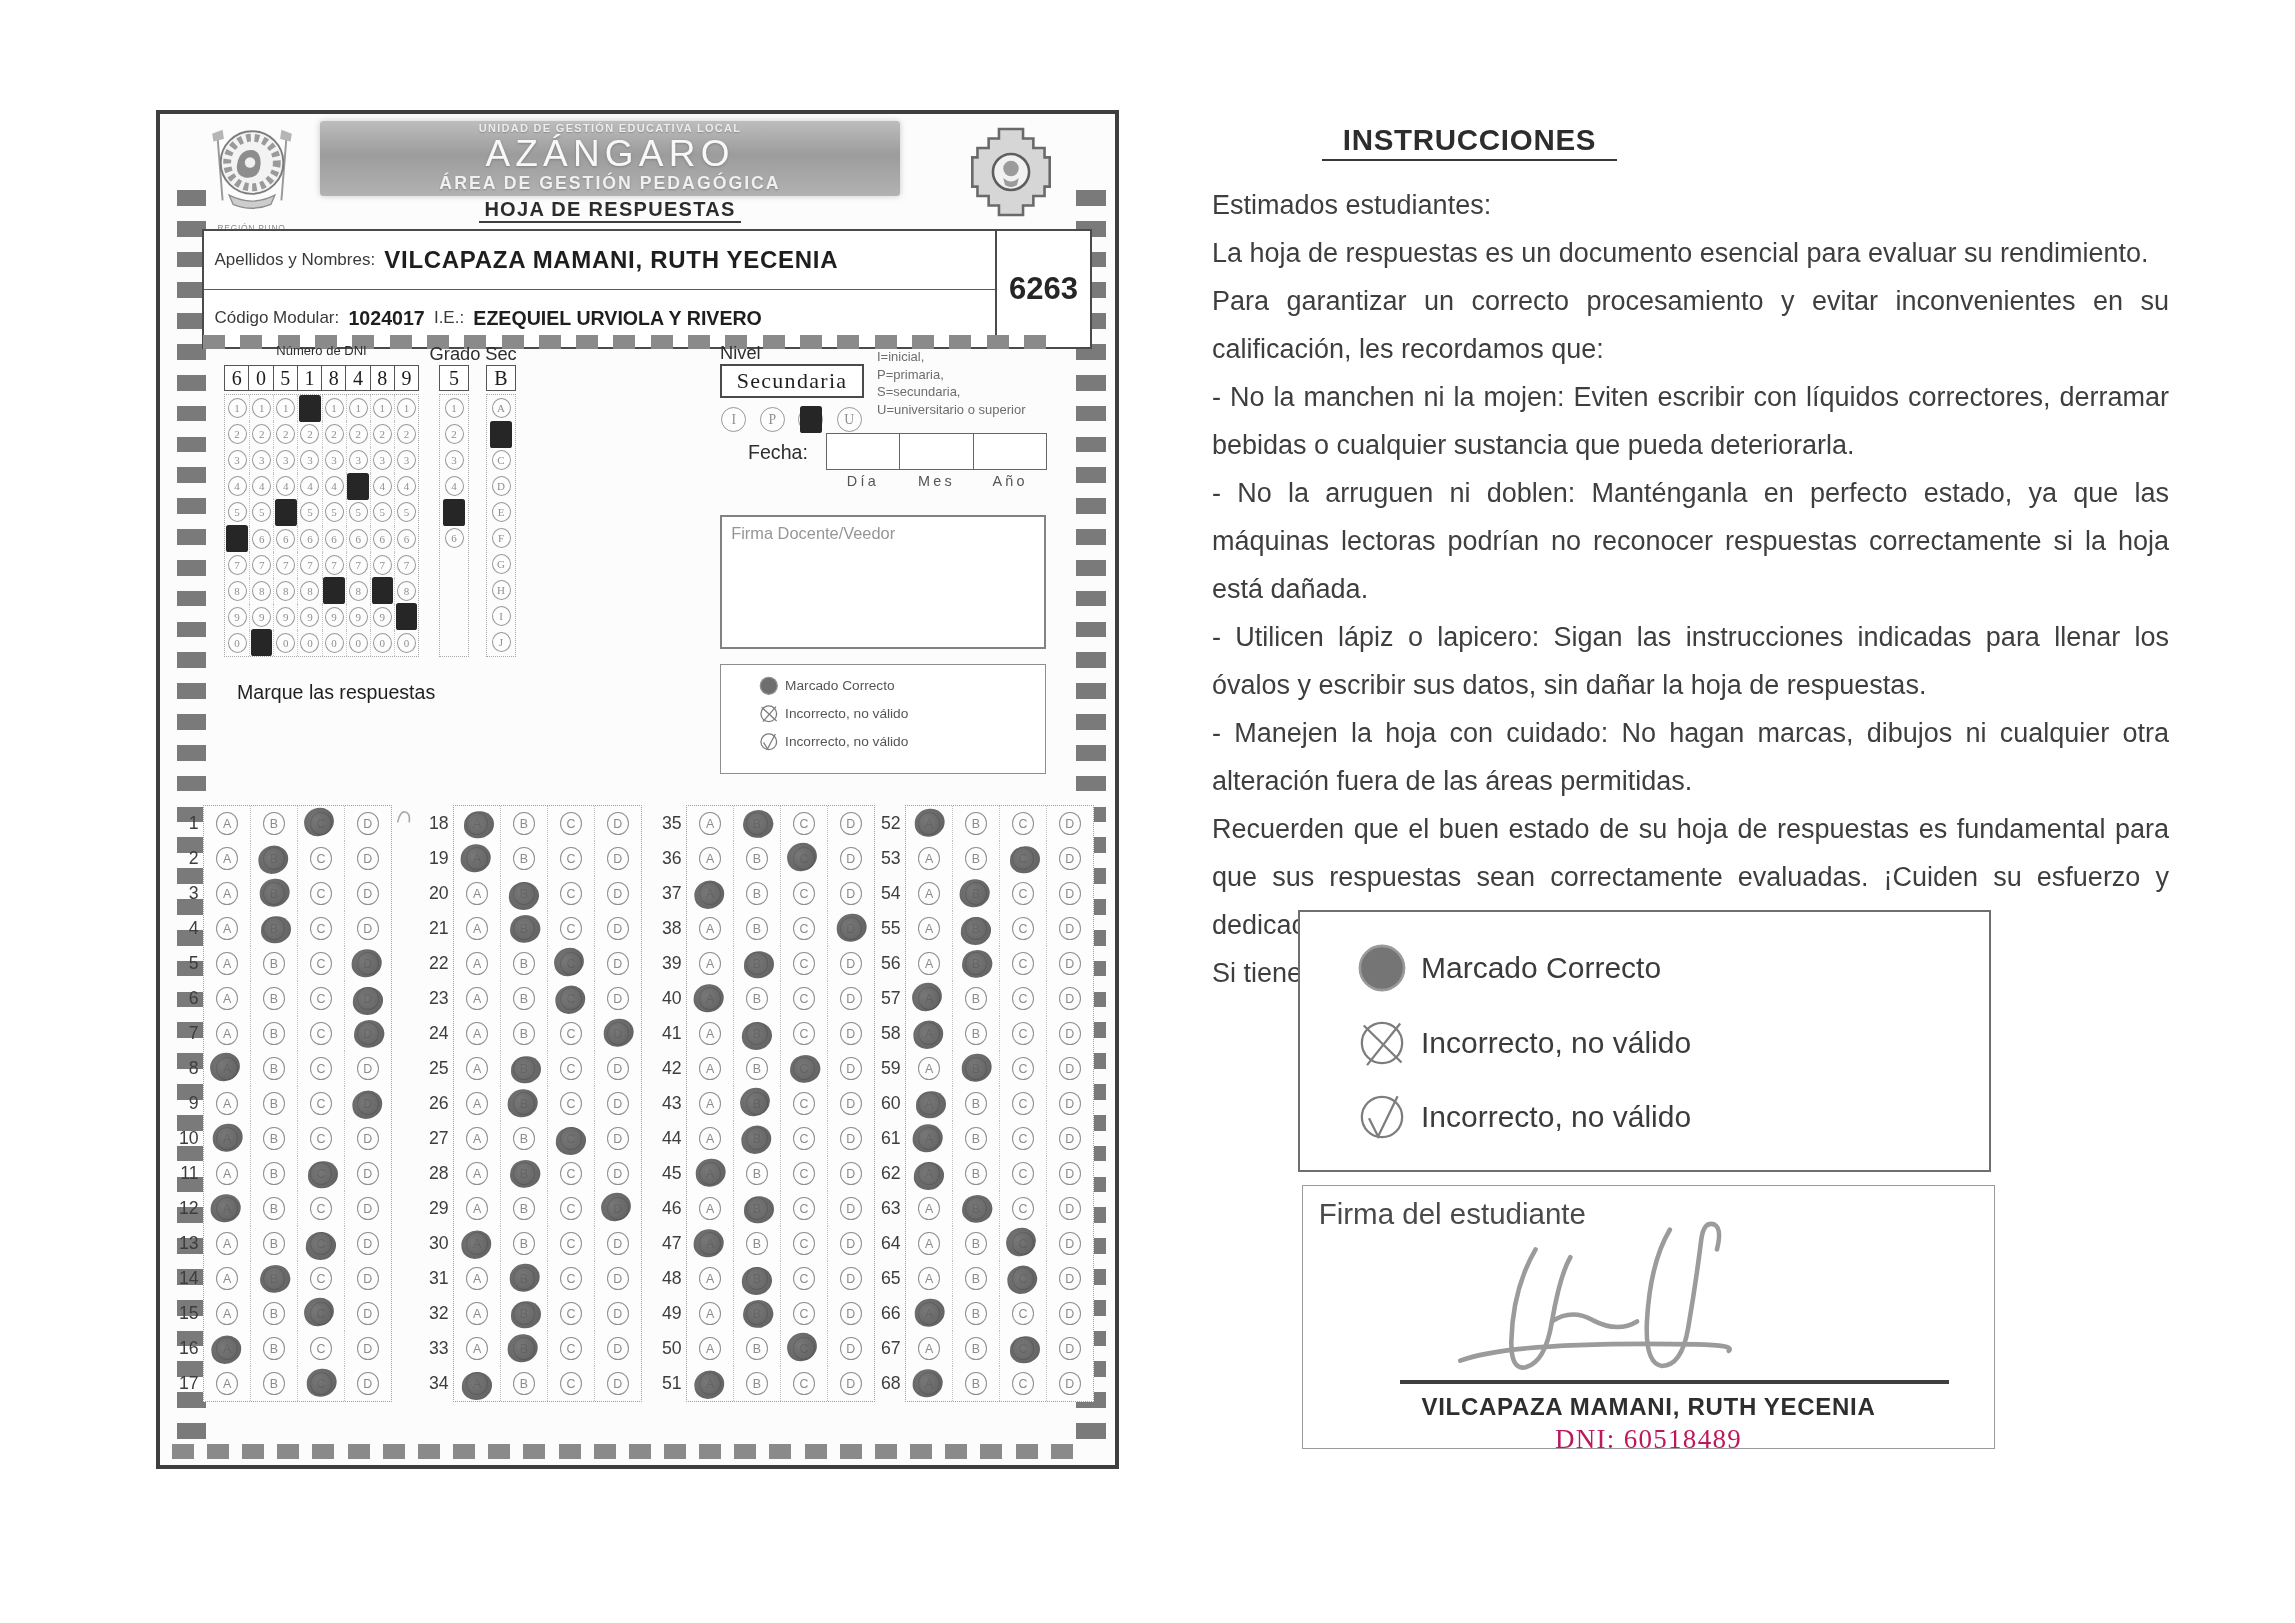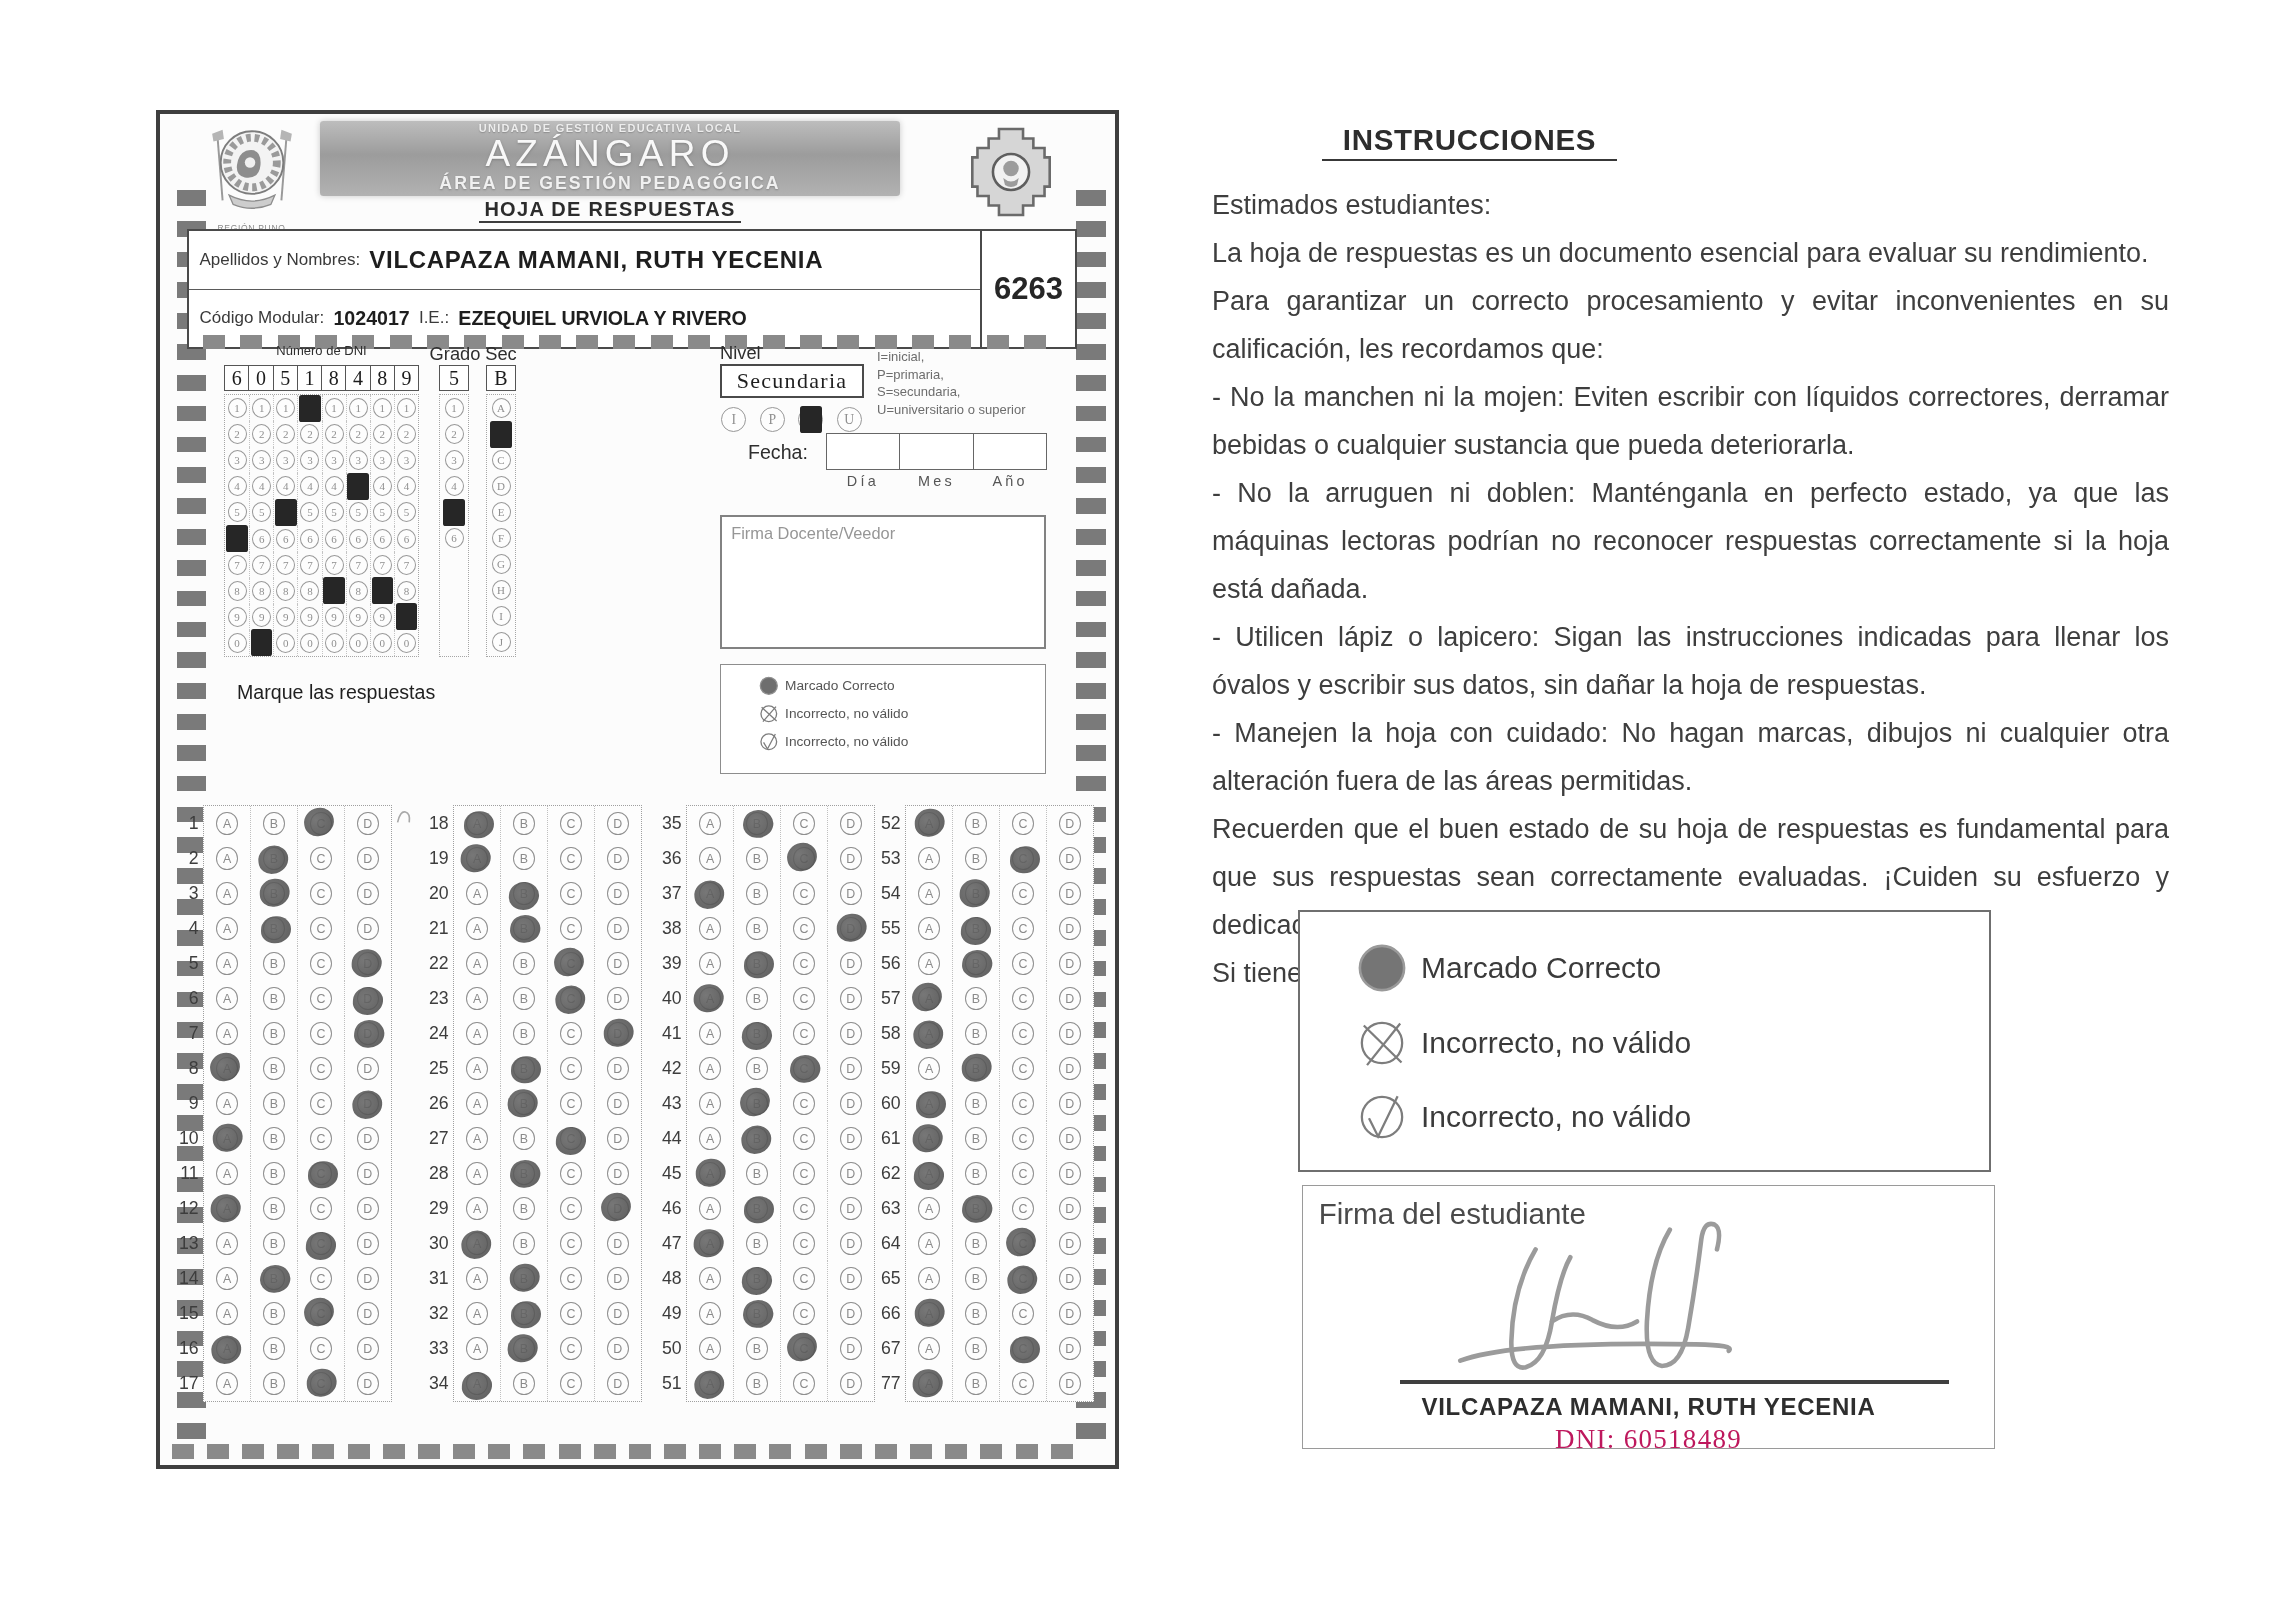"Apellidos y Nombres:" .name-box { left: 27px -> 42px }
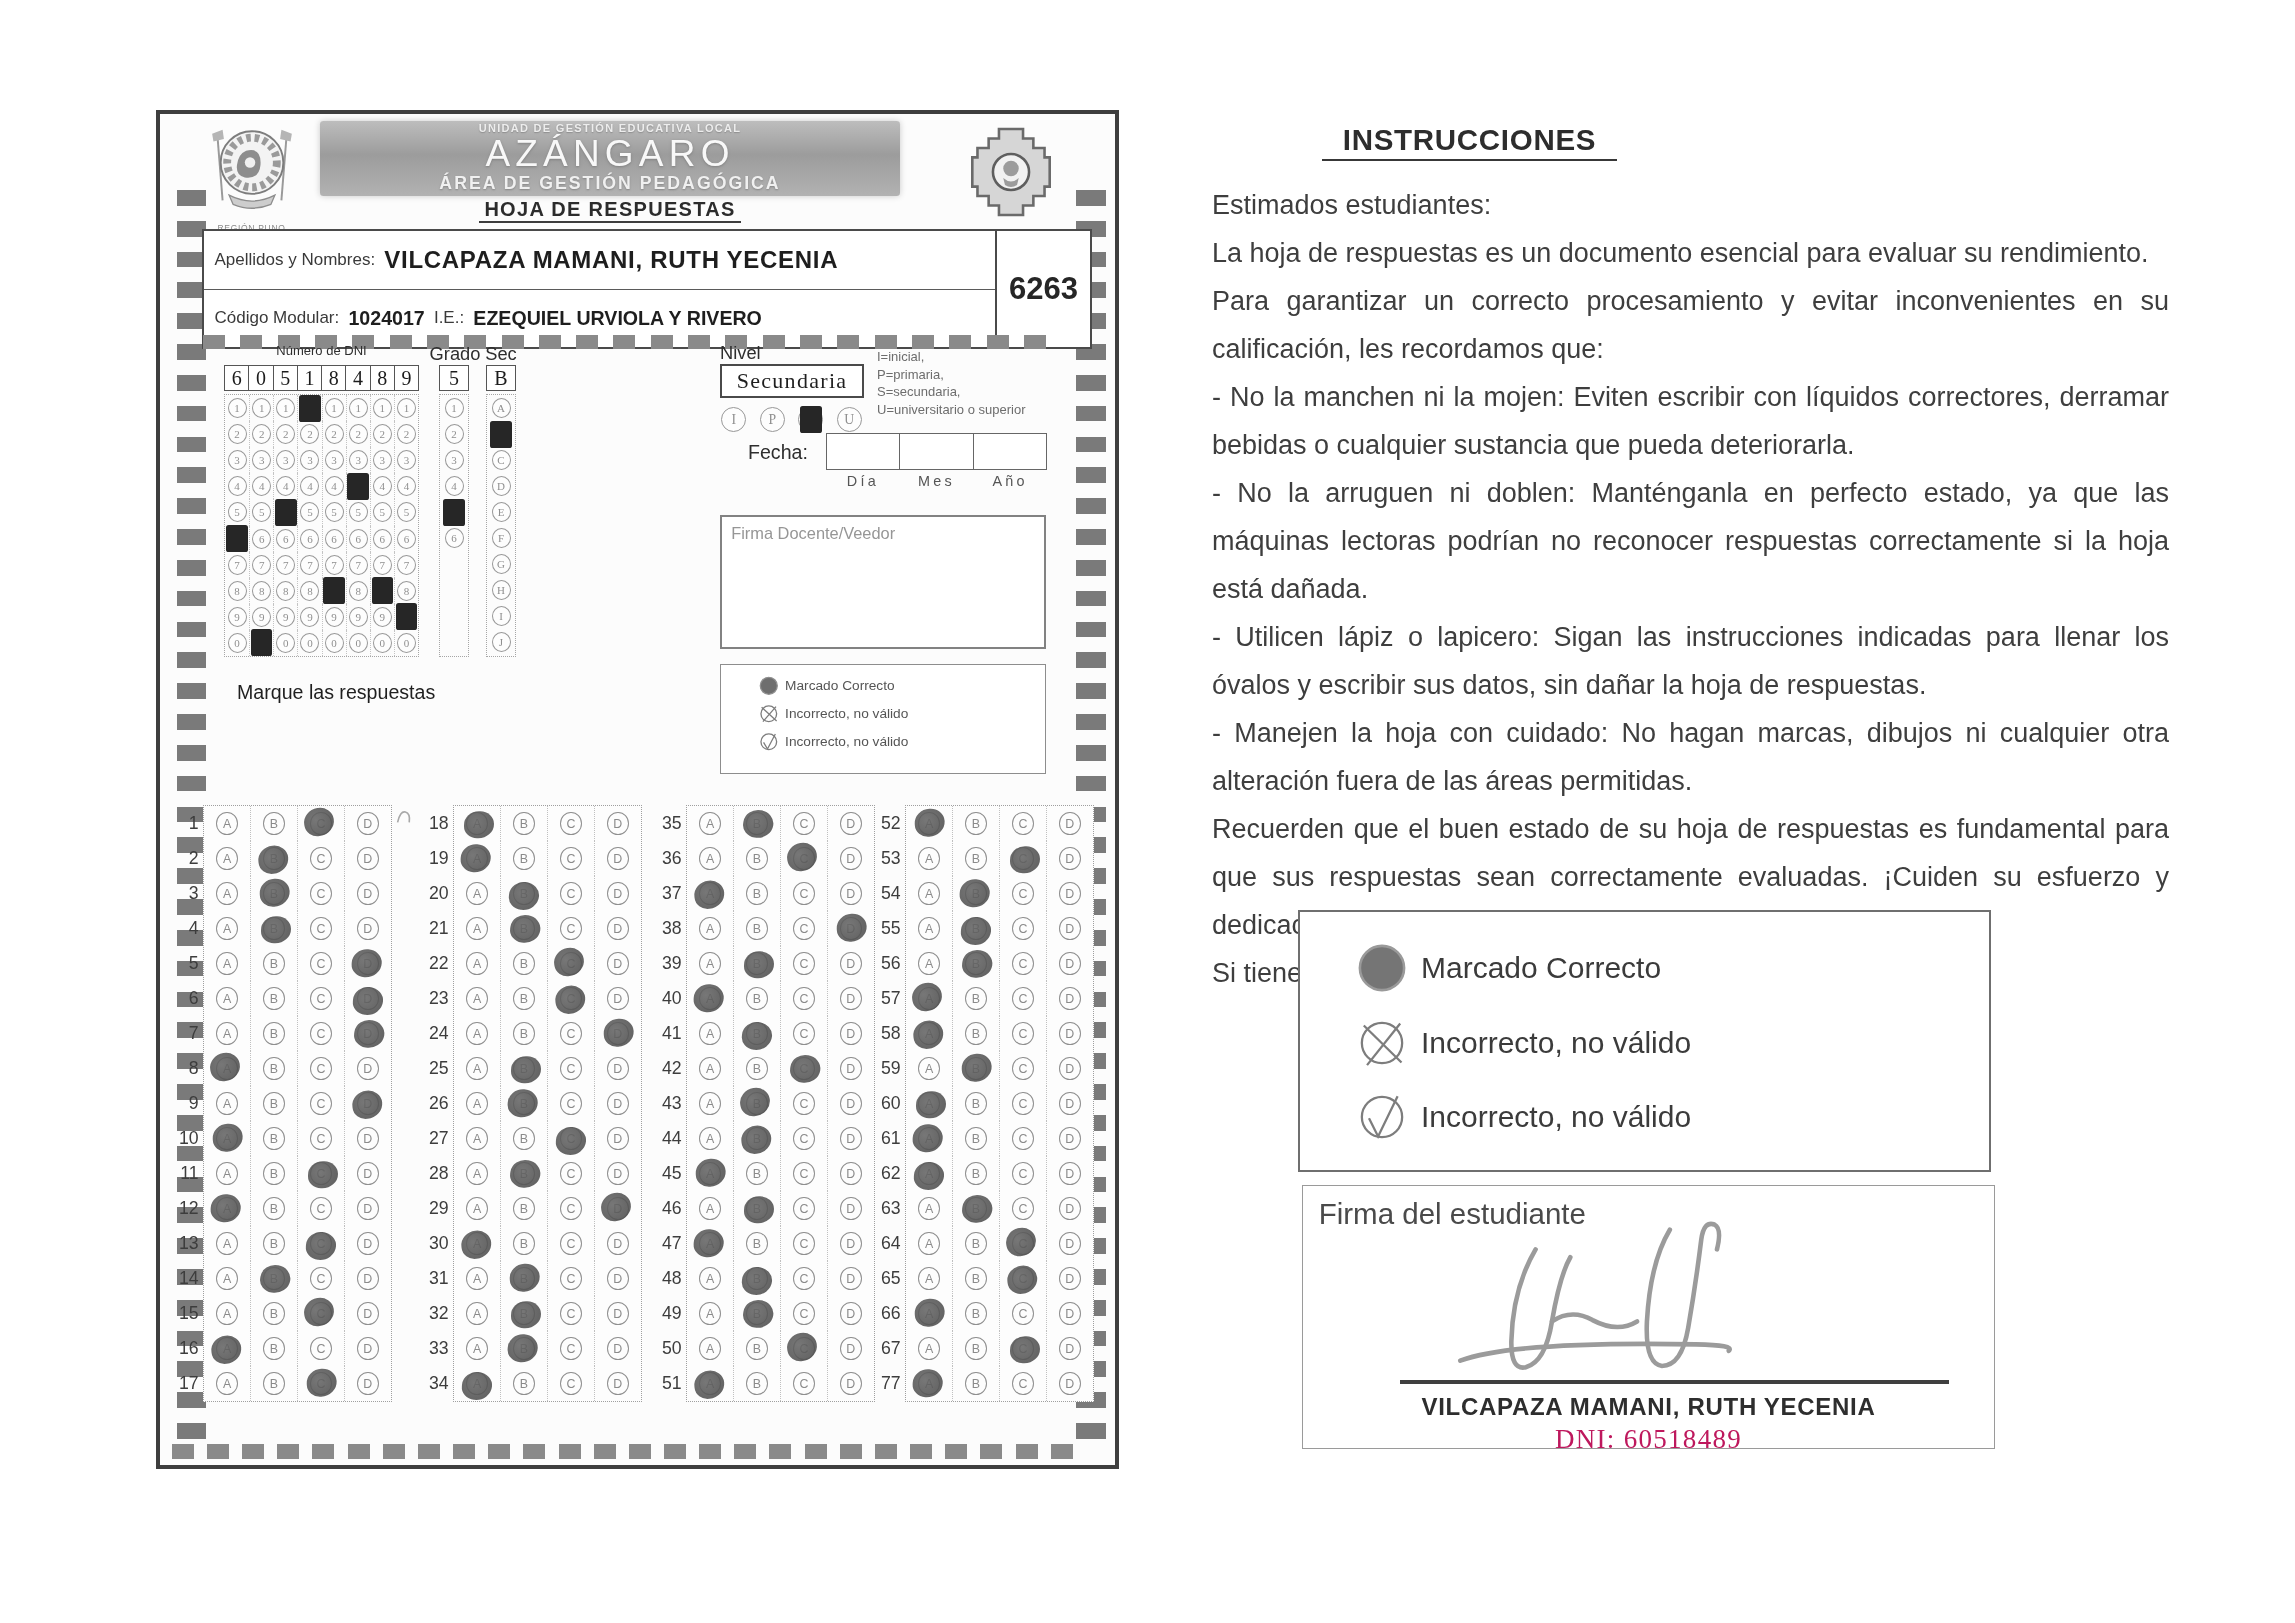"77" div.anum { text: 77 -> 68 }
